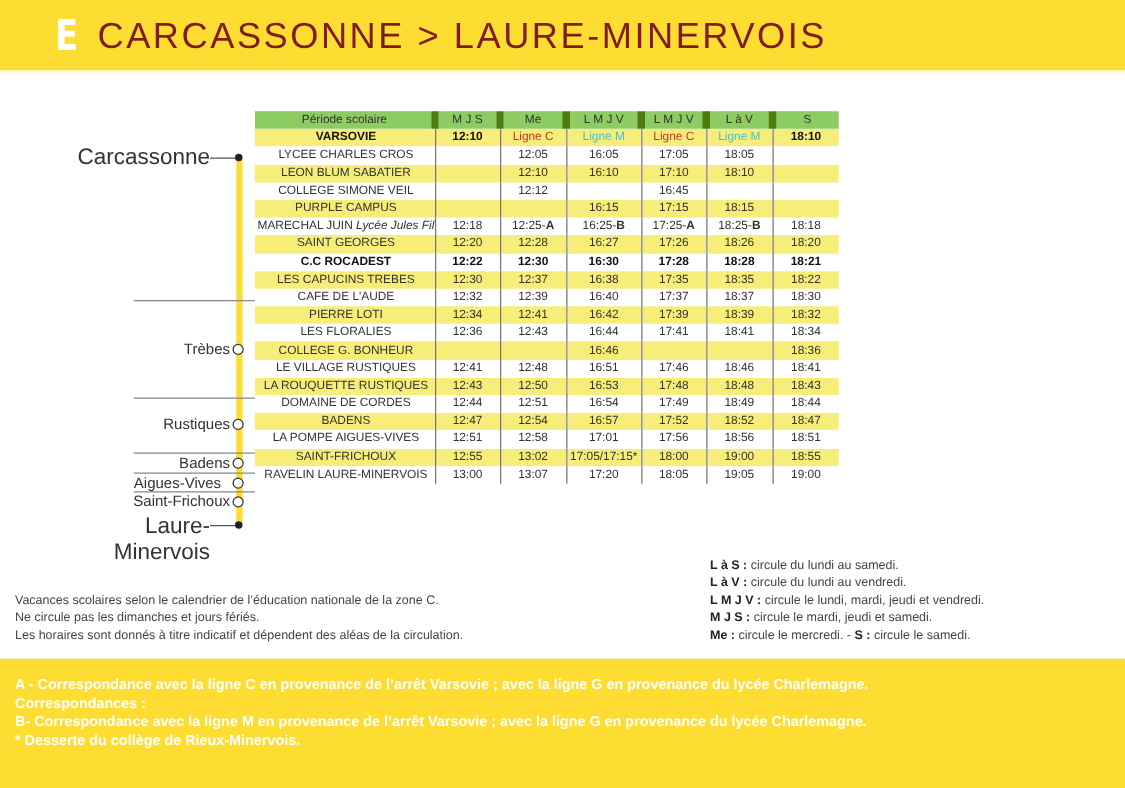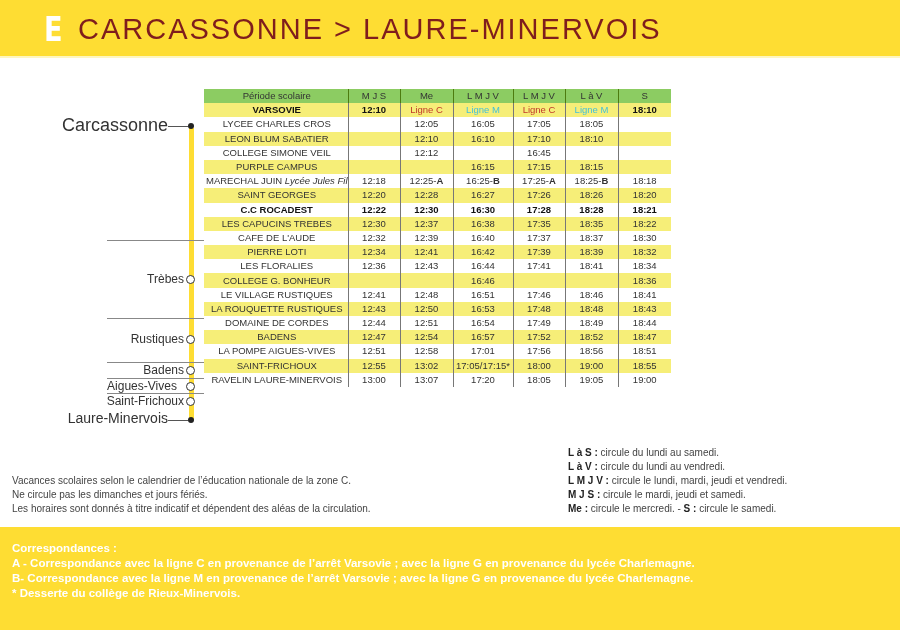"Période scolaire" tr.hdr1 td { border-right: 1px solid #4d7c0f -> 6px solid #4d7c0f }
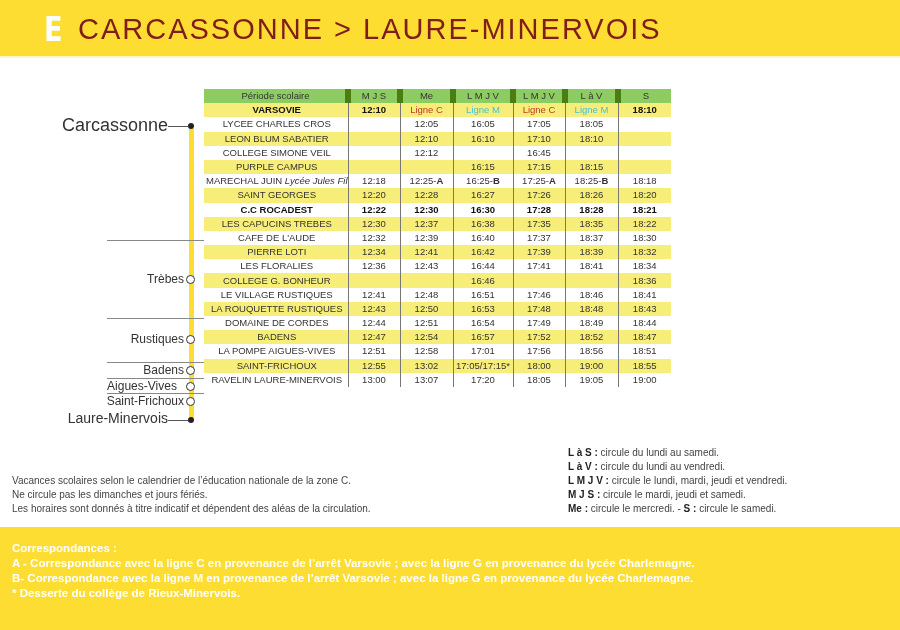"Laure-Minervois" div.stop { font-size: 14px -> 18px }
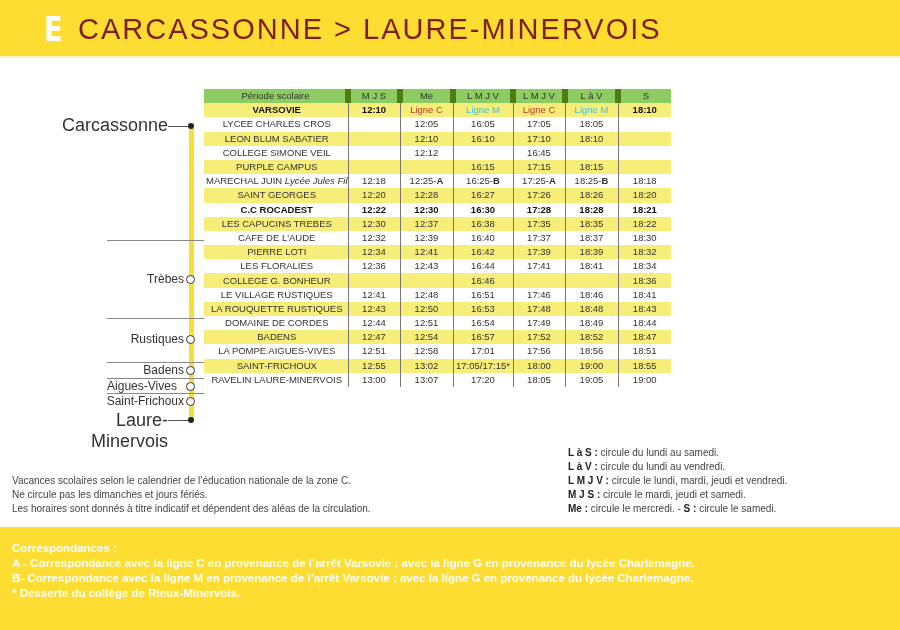"Correspondances :" div { order: before "A - Correspondance avec la" -> after "A - Correspondance avec la" }
